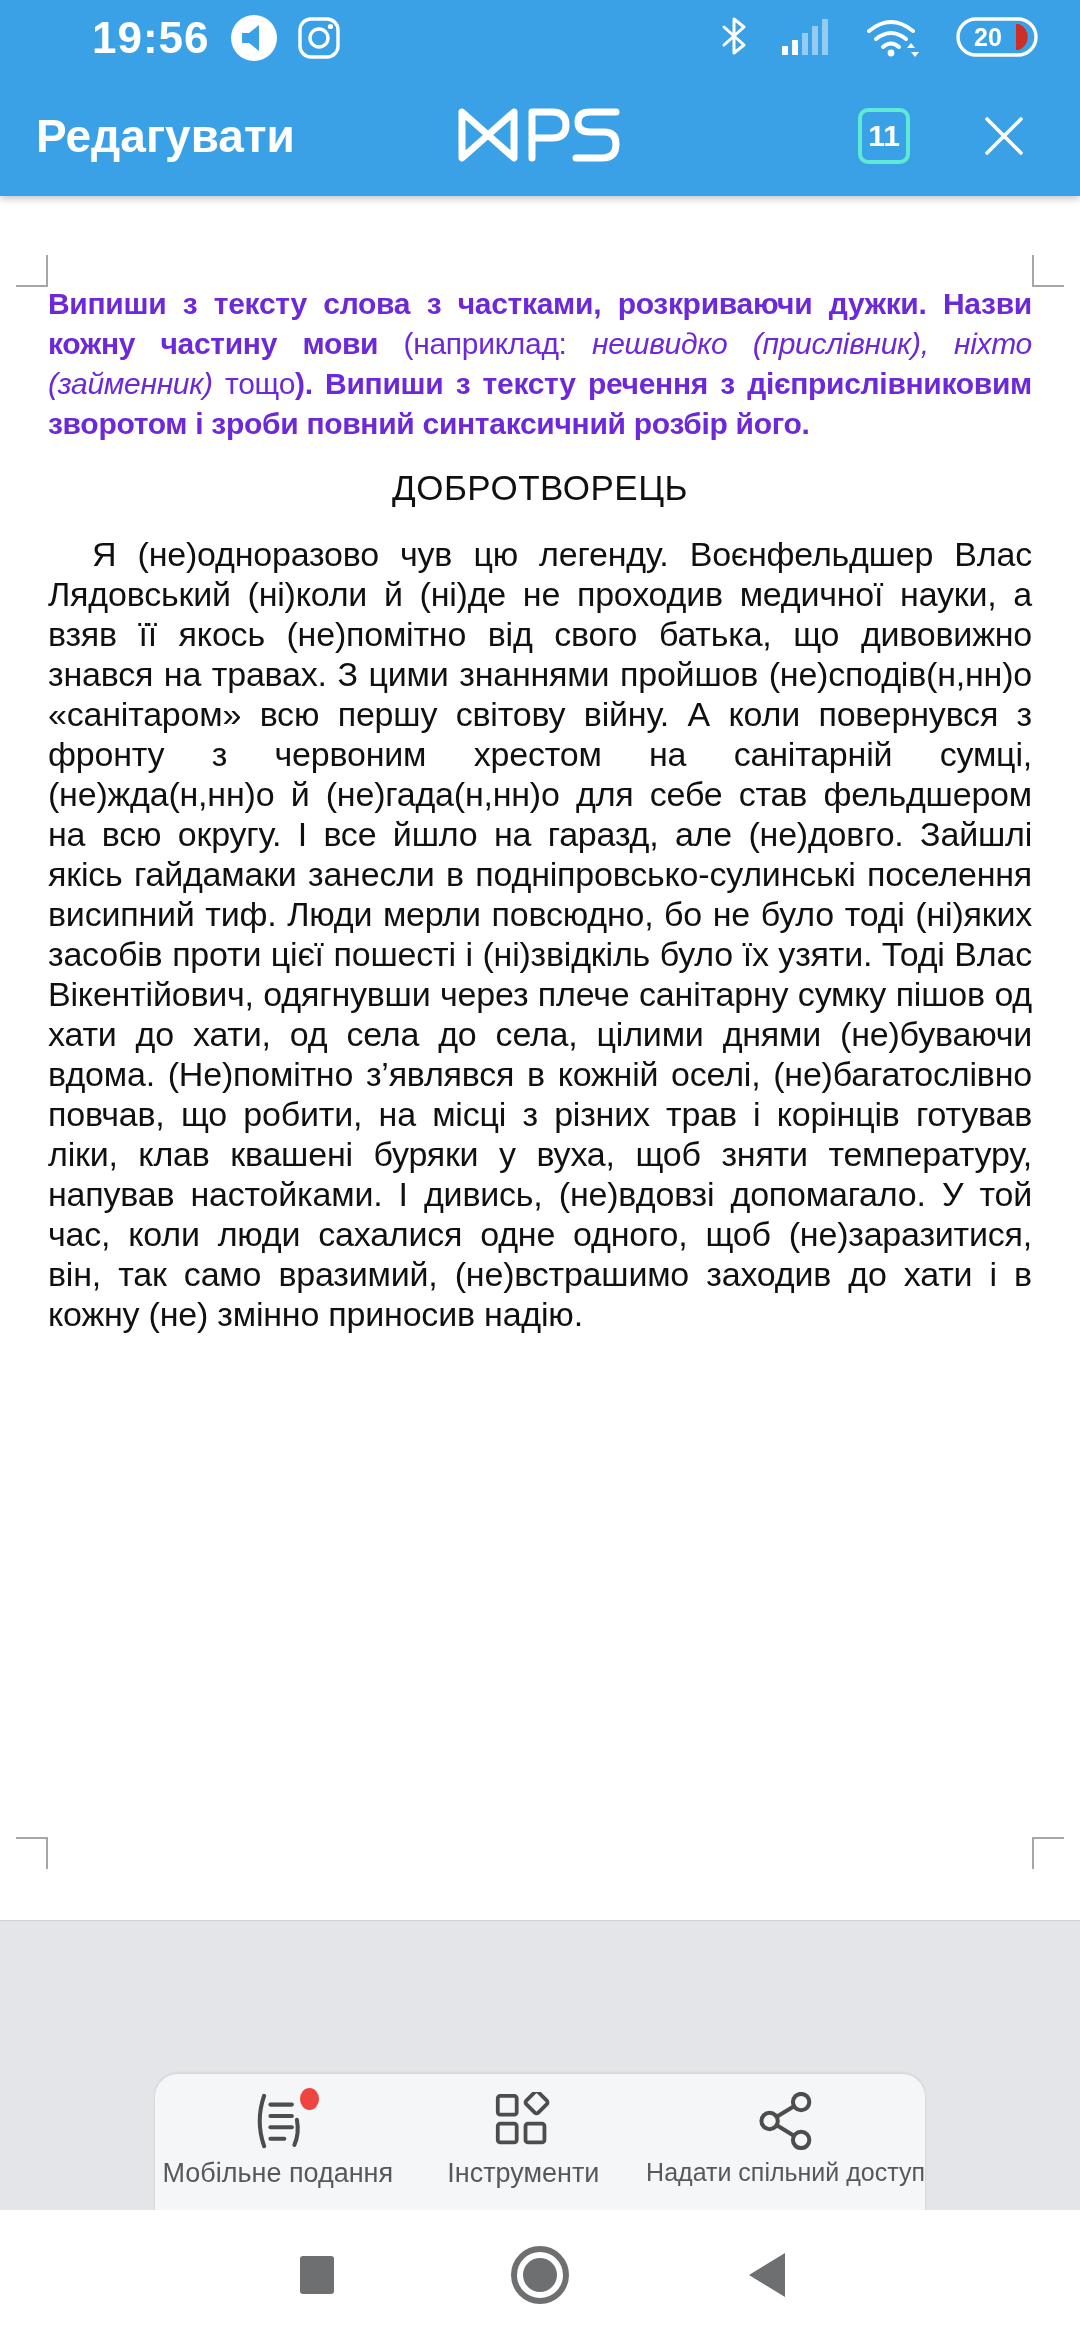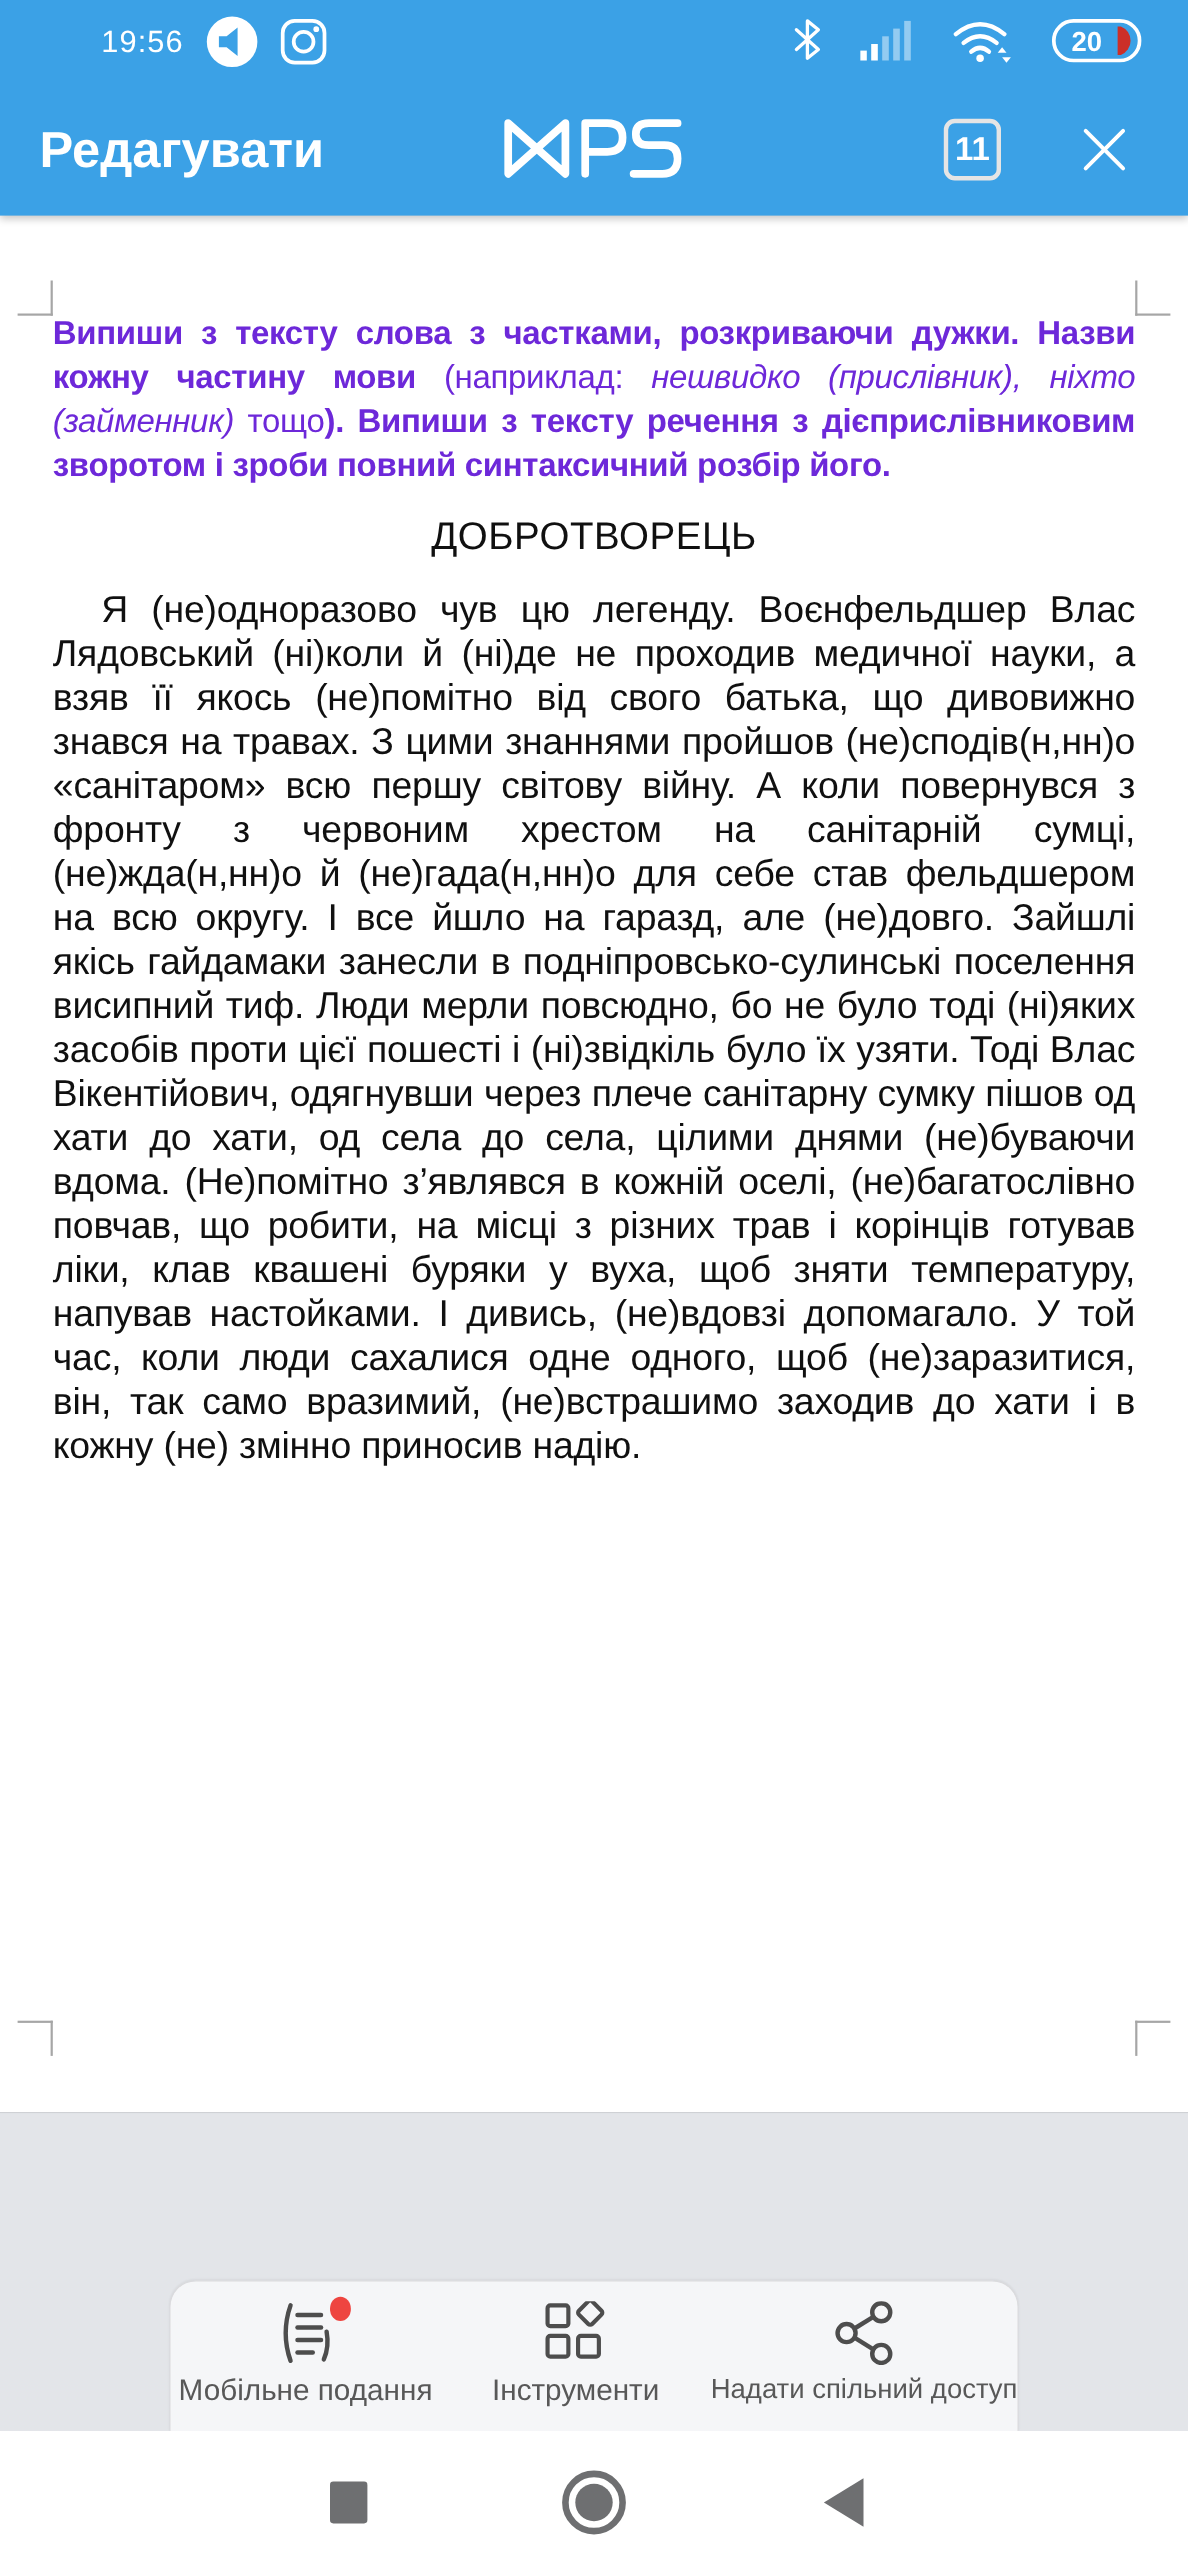"19:56" .status-time { font-size: 28px -> 44px; font-weight: normal -> bold }
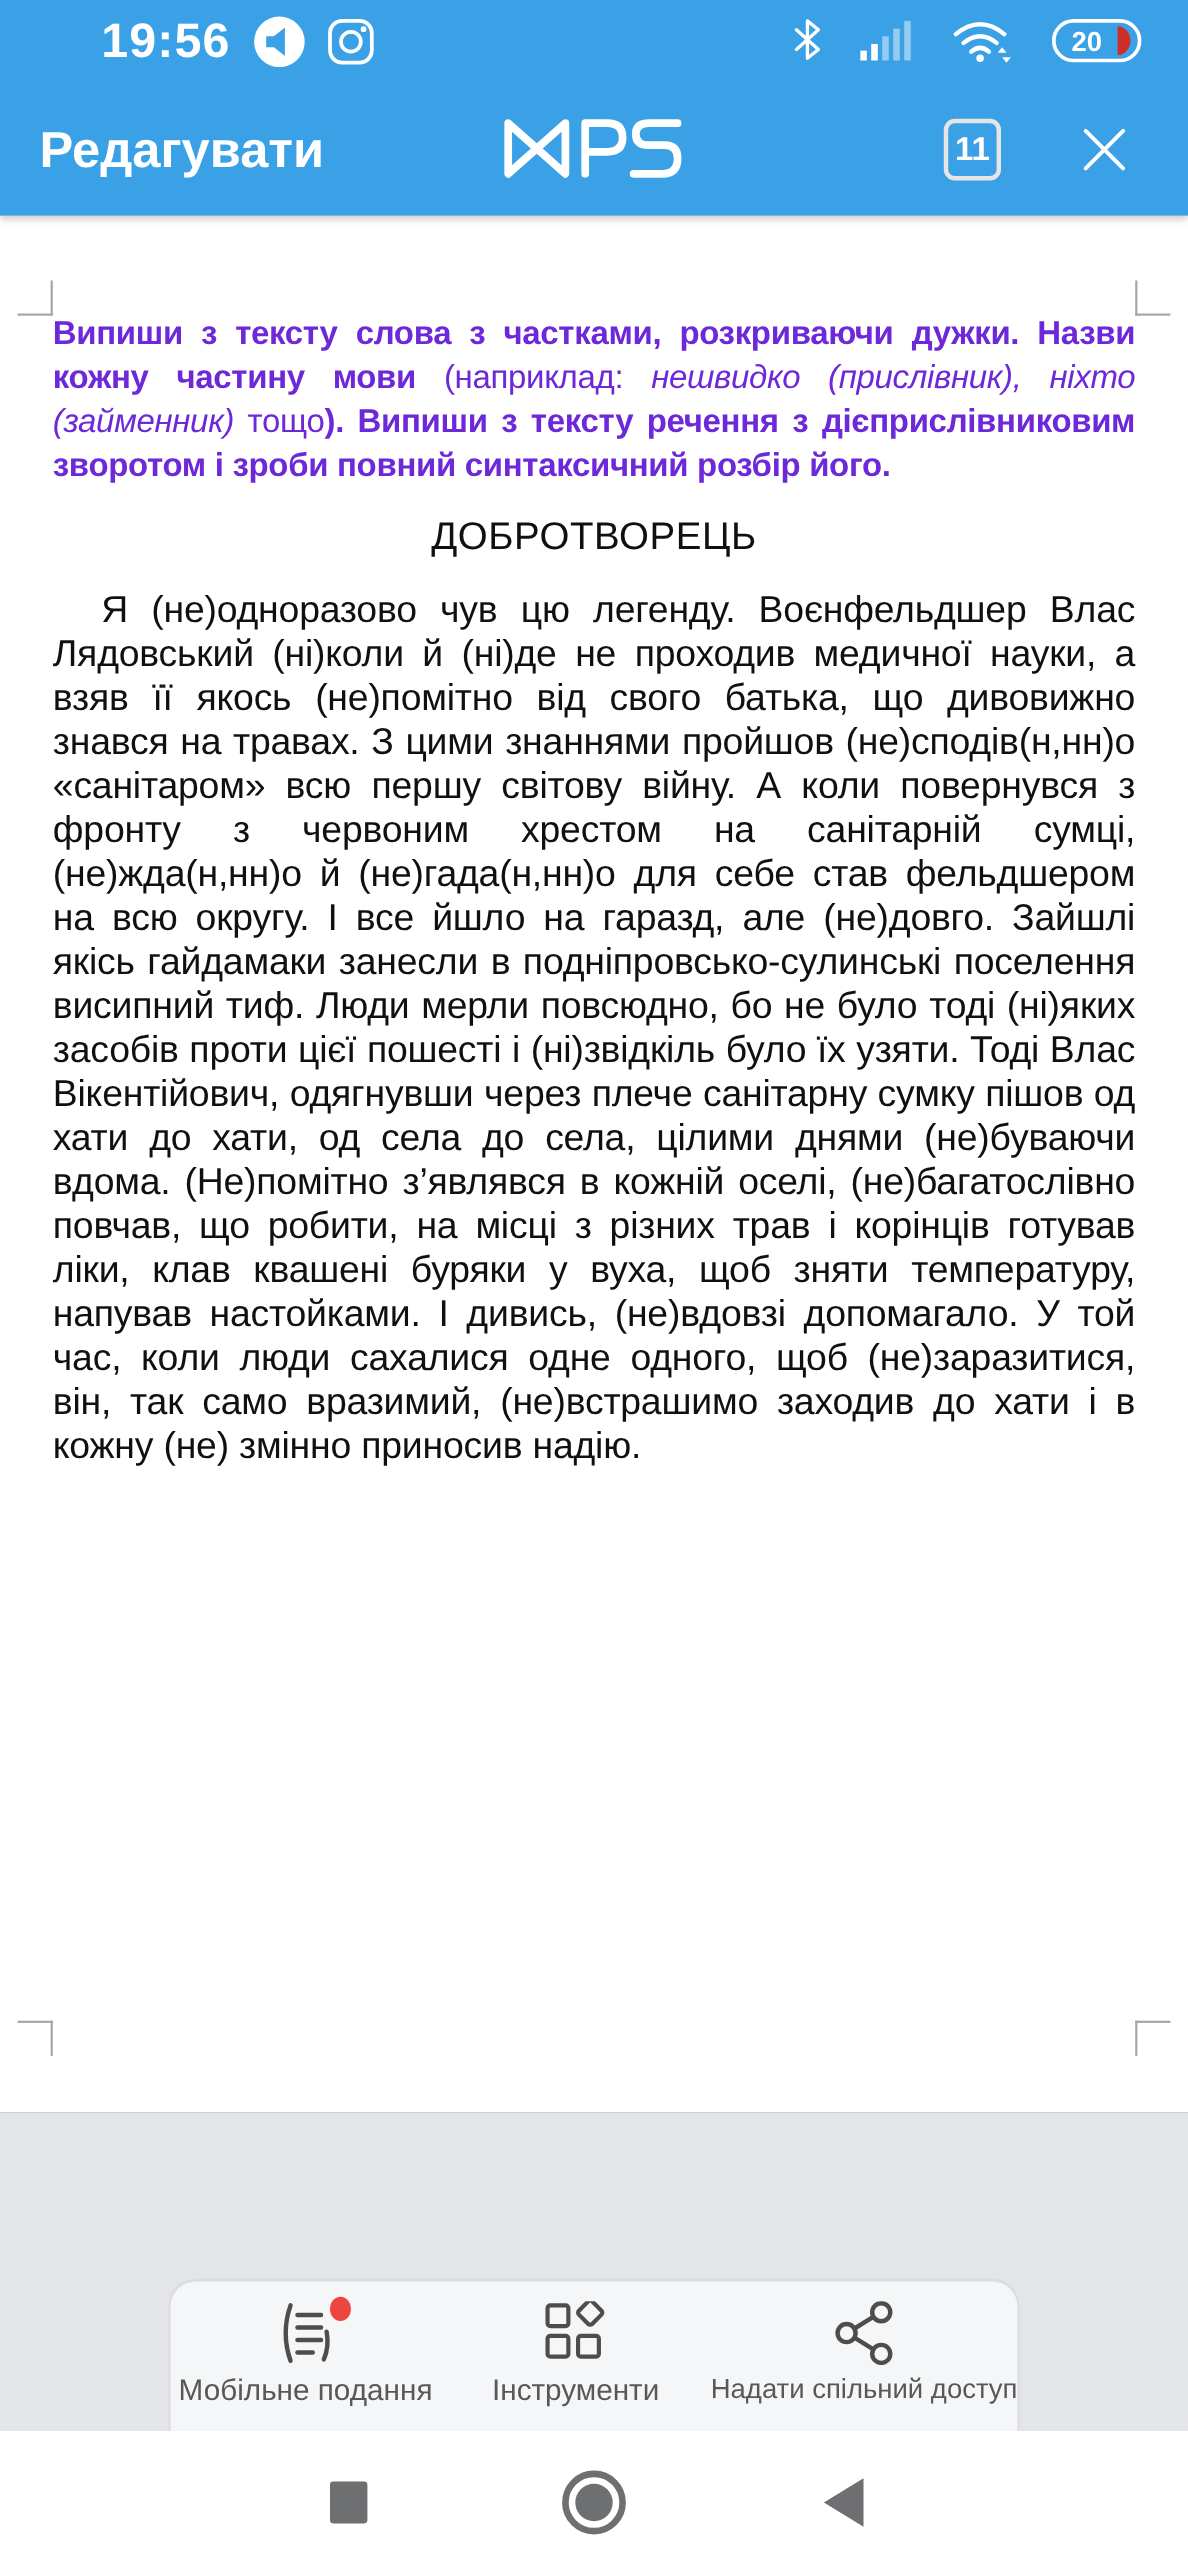"11" .page-badge { border: 4px solid #e5e5e5 -> 4px solid #5eead4 }
